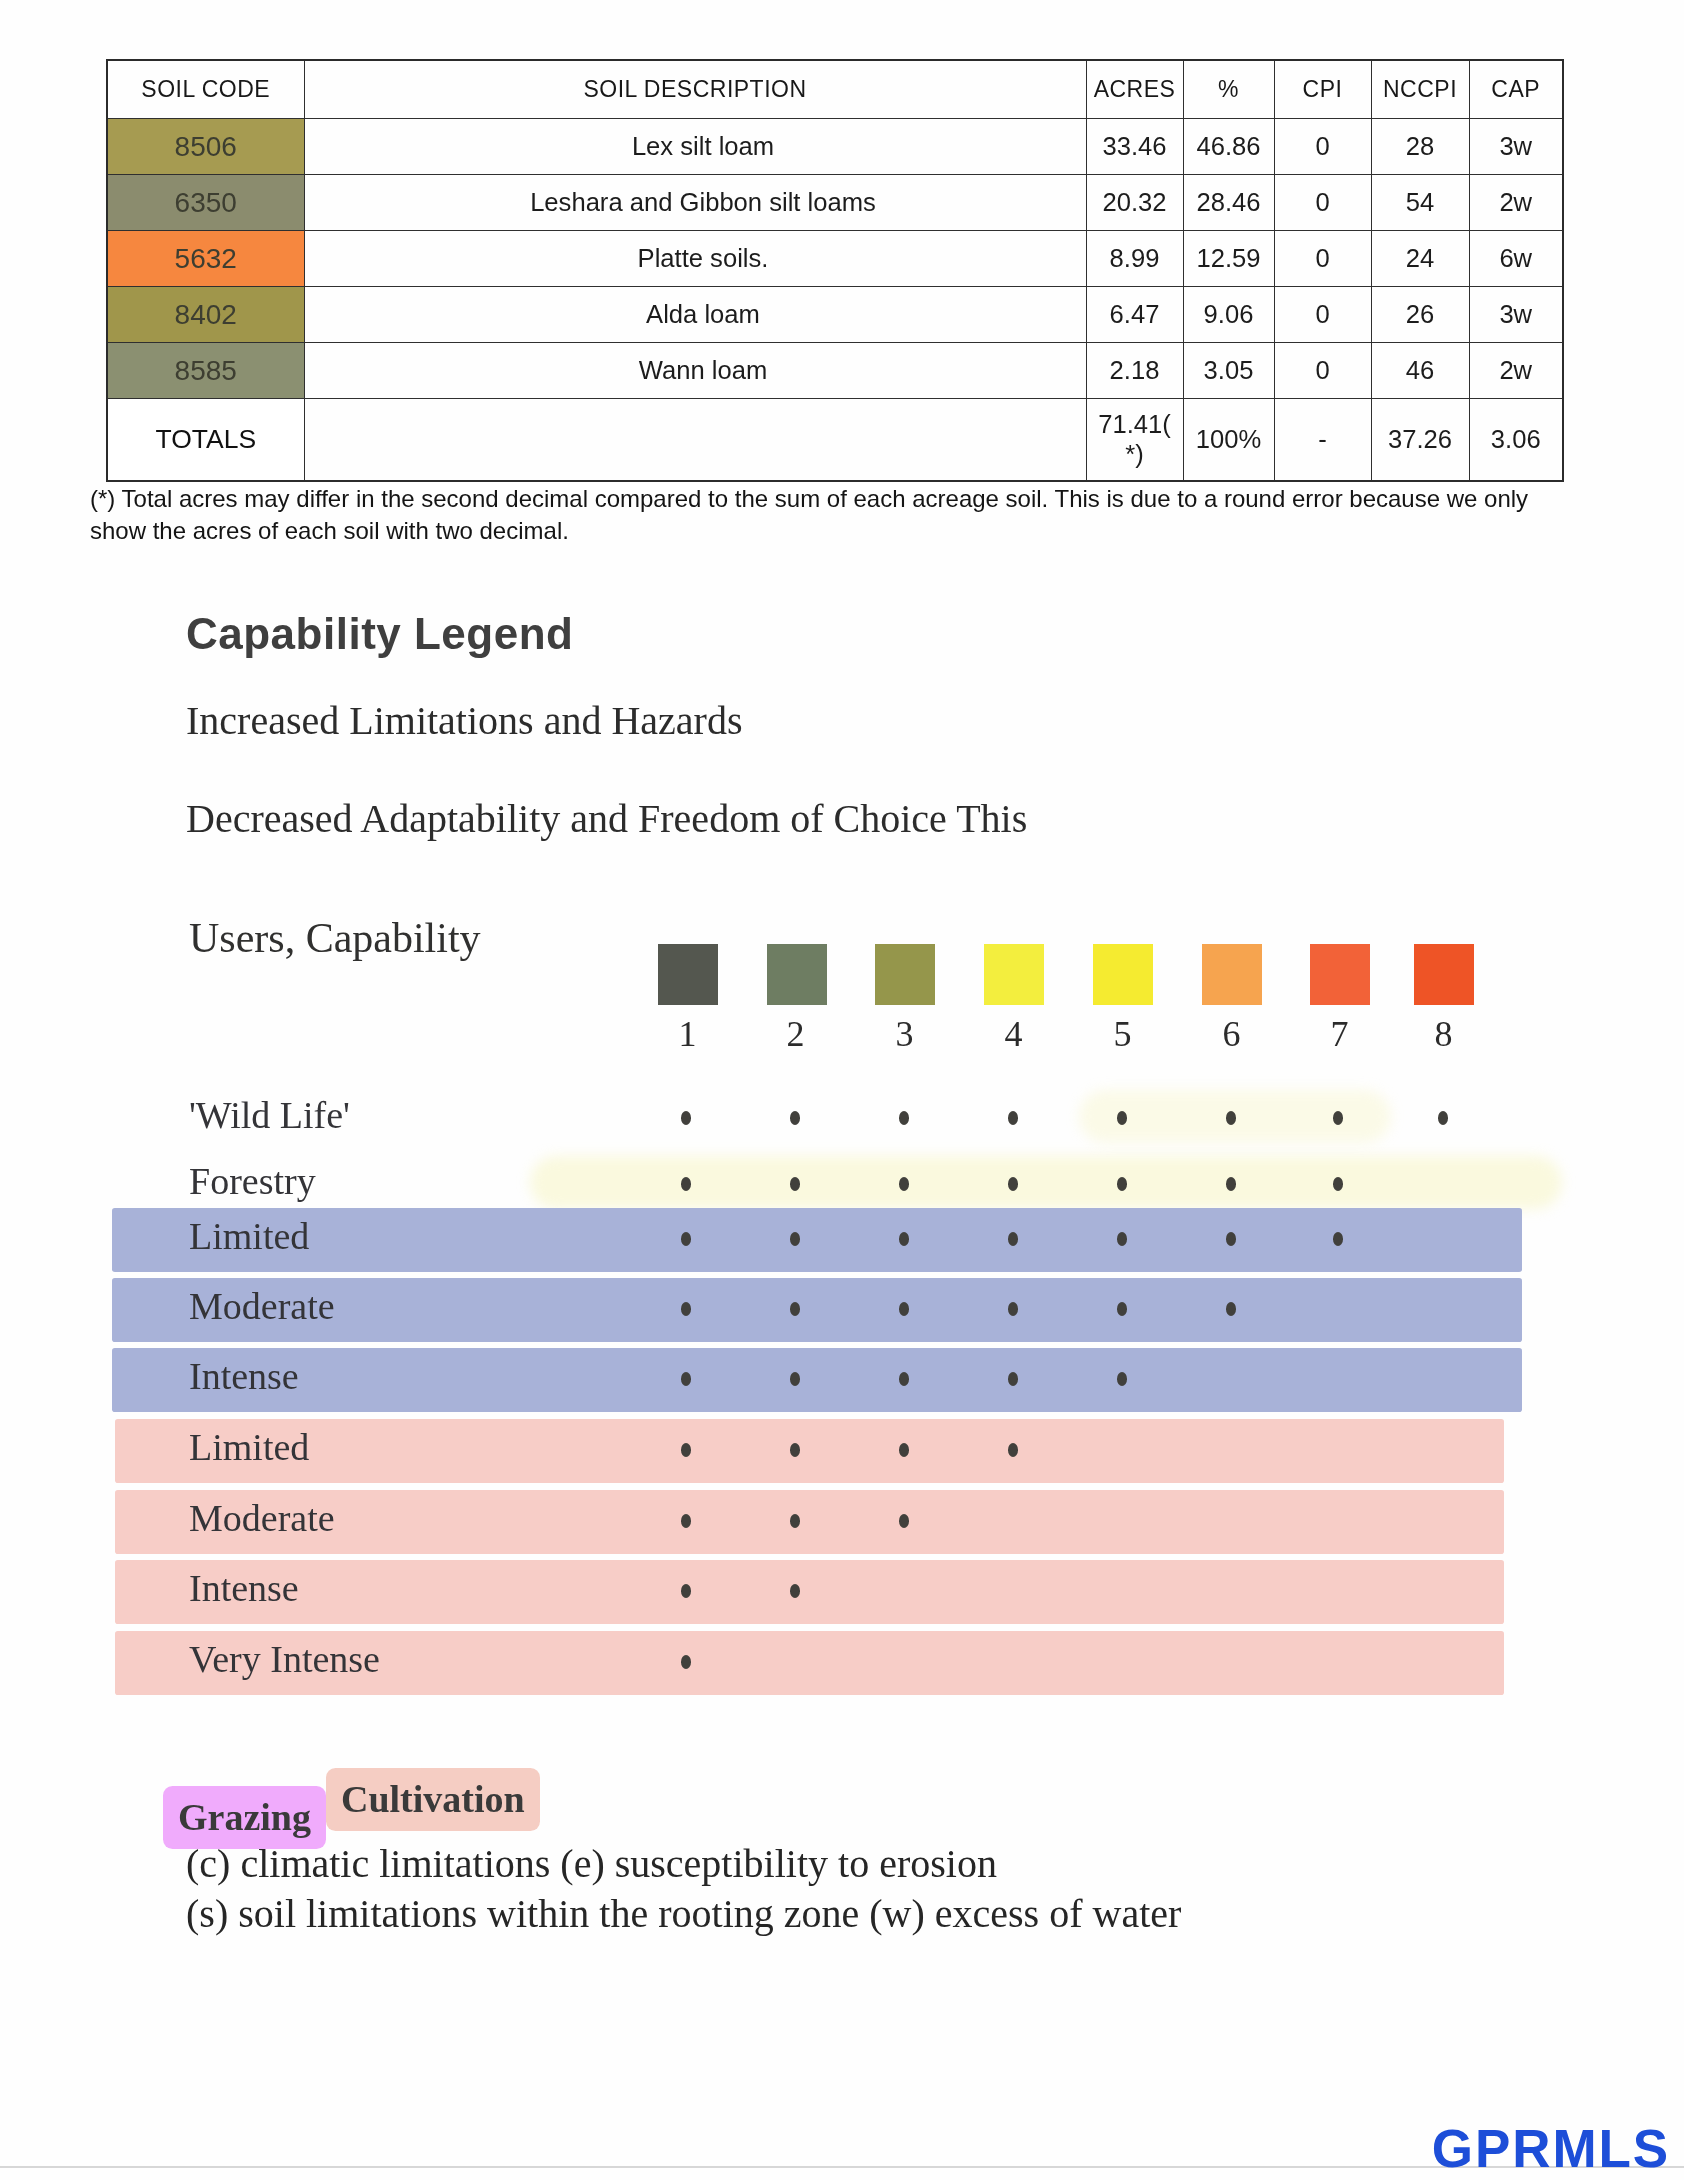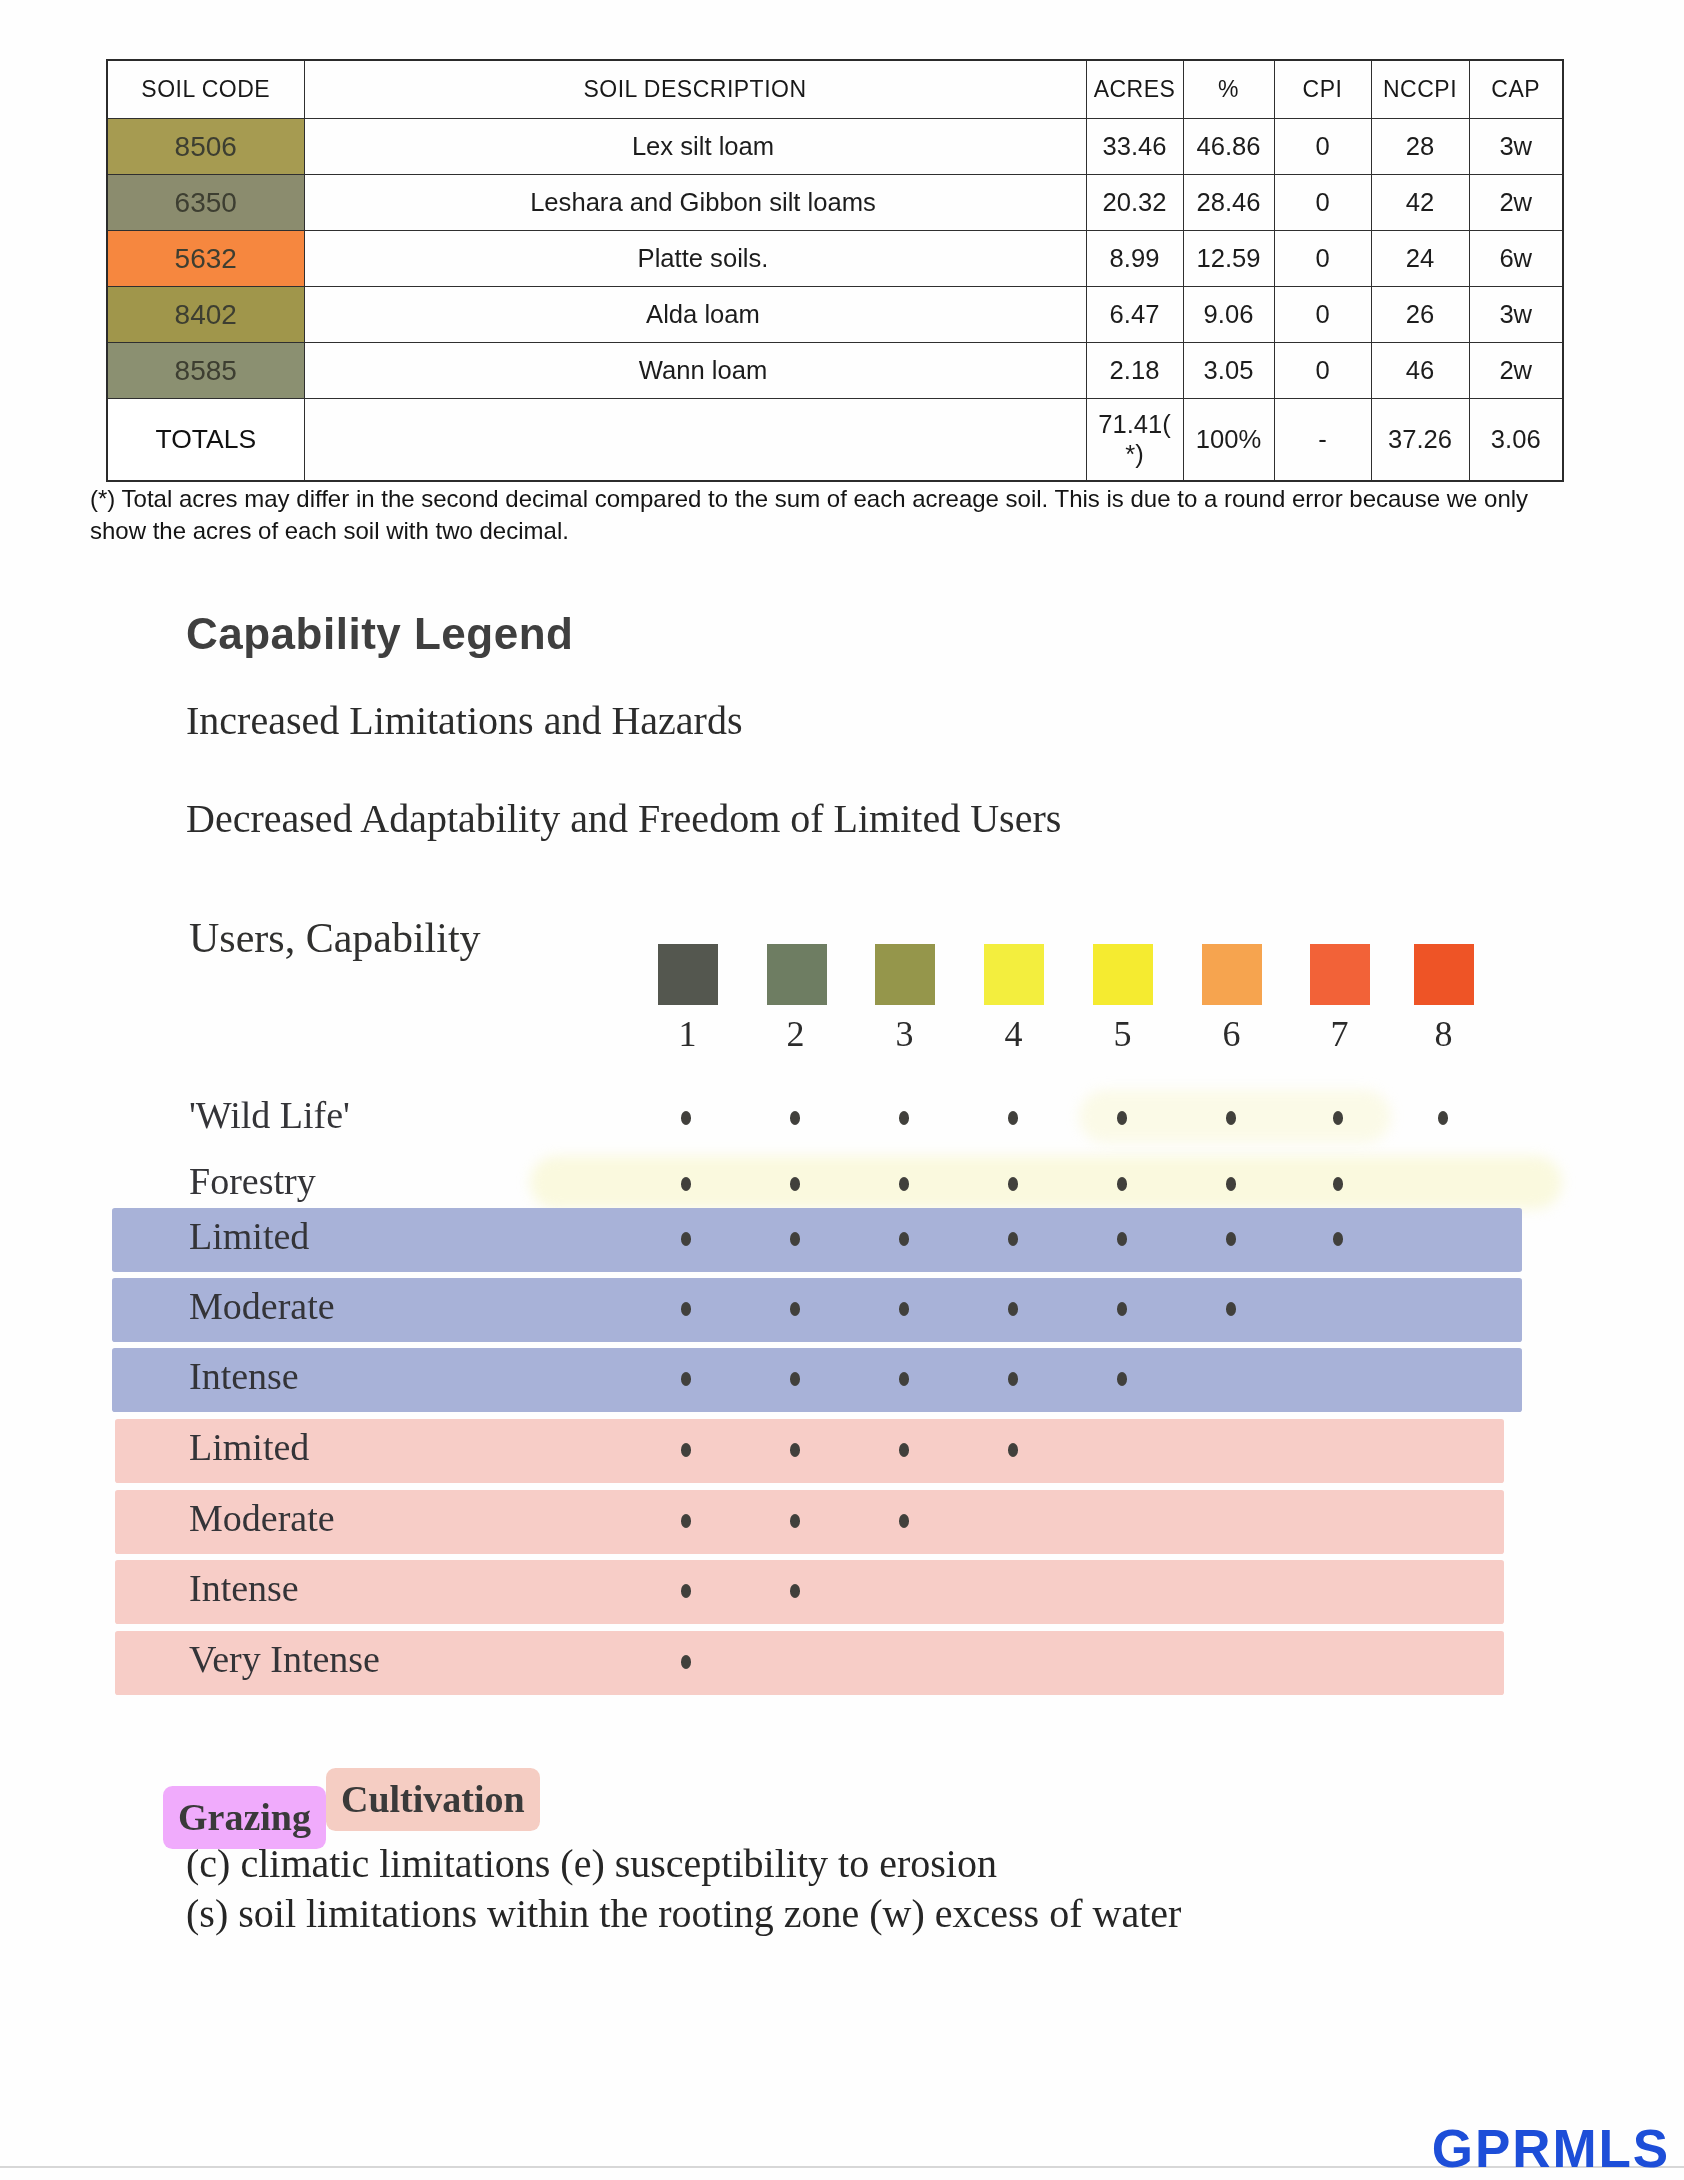"42" td { text: 42 -> 54 }
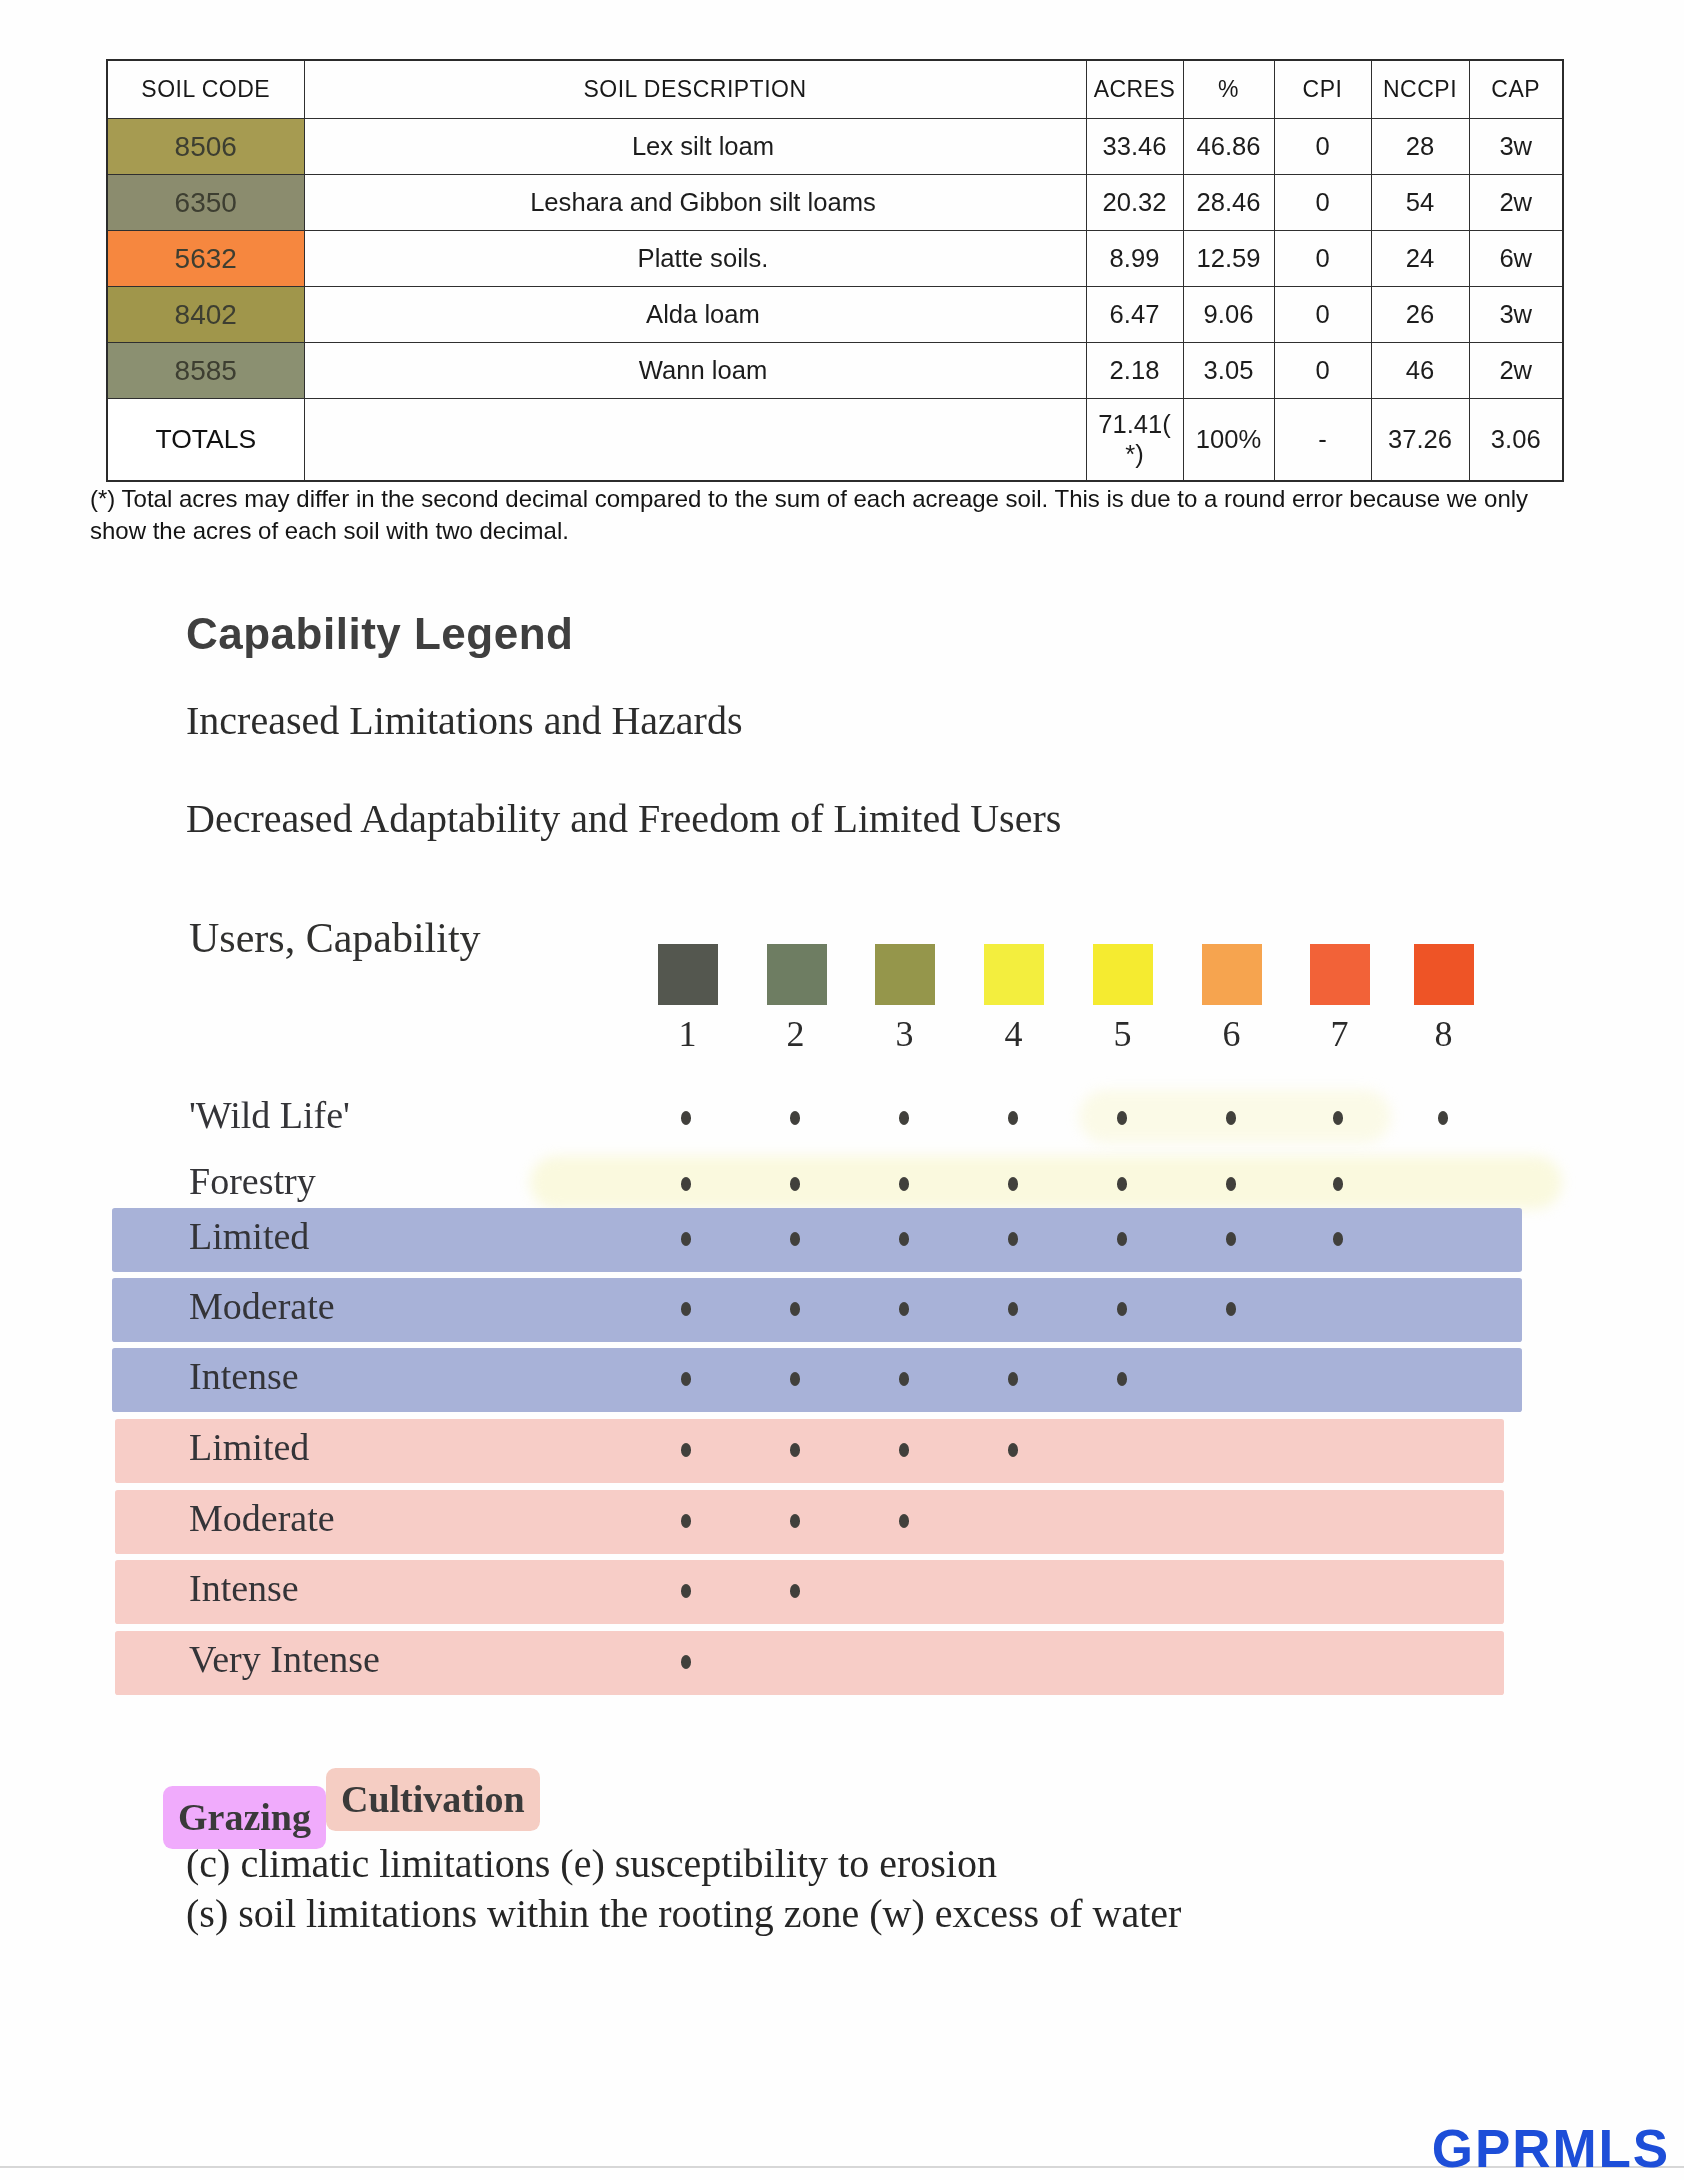"Decreased Adaptability and Freedom of" div.sub-line { text: Limited Users -> Choice This }
